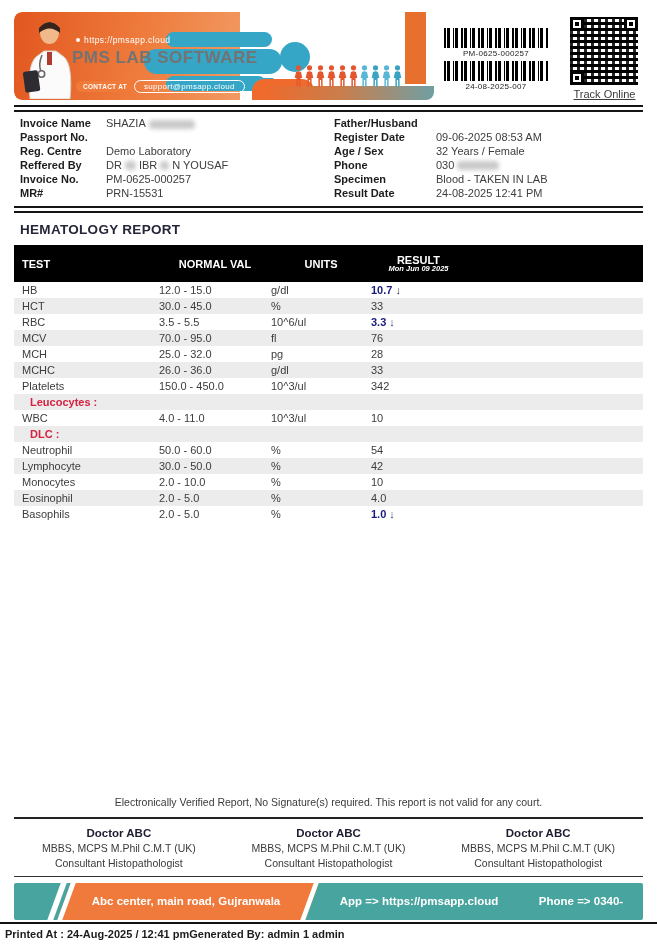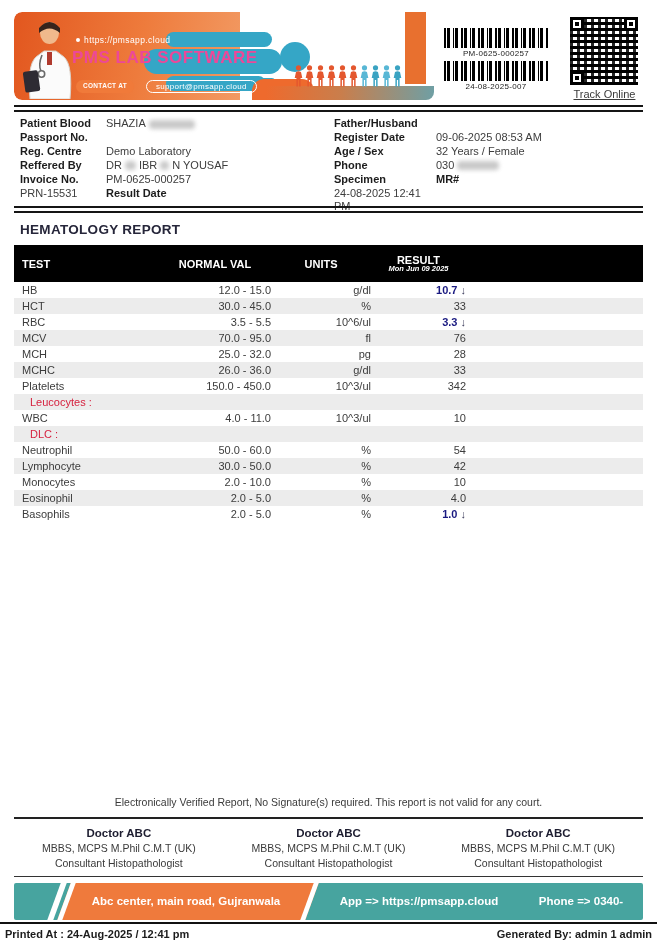"PMS LAB SOFTWARE" .b-brand { color: #ec4899 -> #737373 }
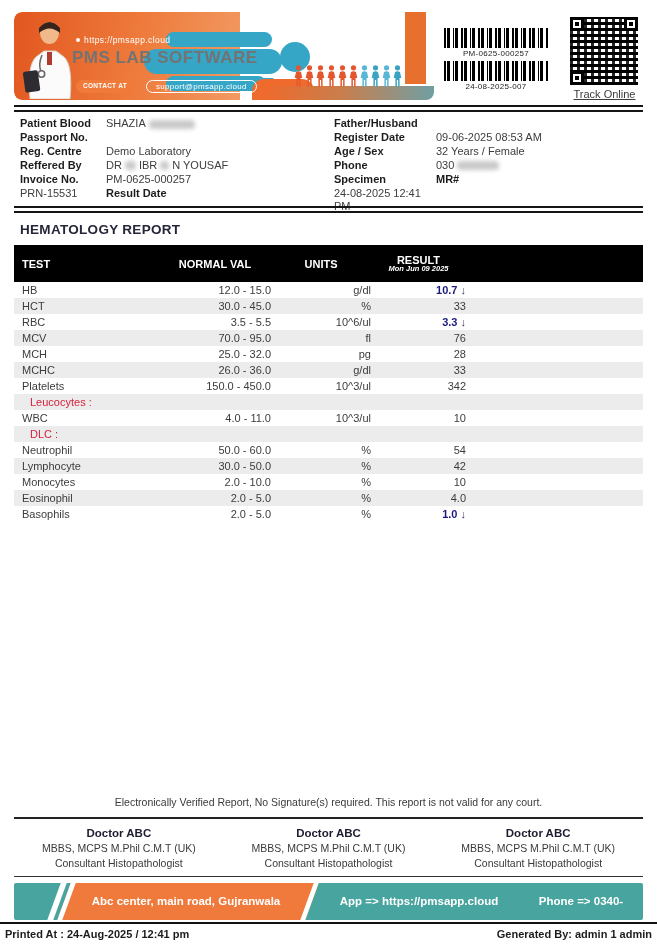"support@pmsapp.cloud" .b-contact { align-items: none -> center; gap: 12px -> 0 }
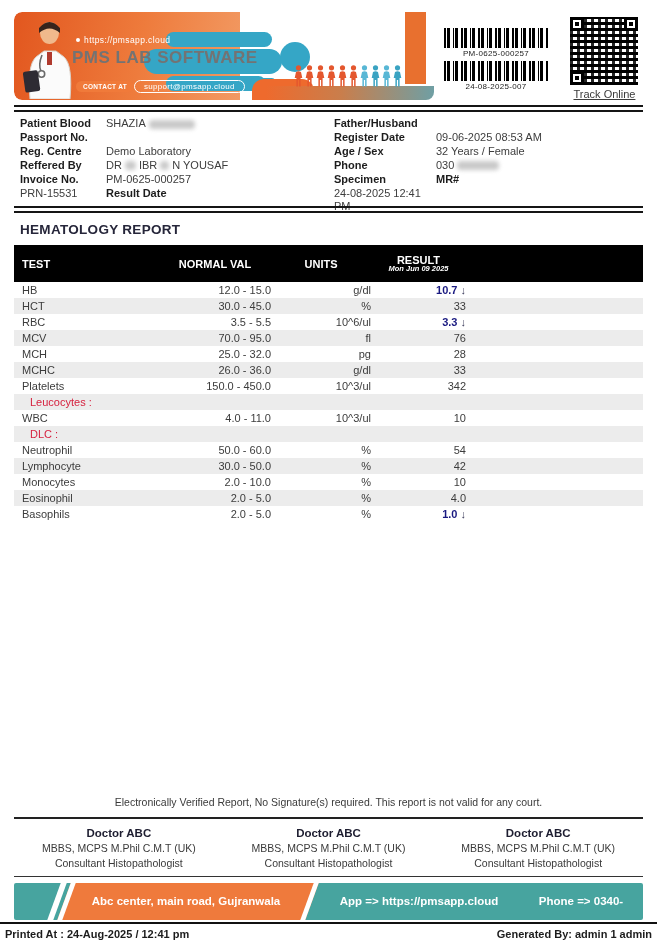"Patient Blood" div.plabel { text: Patient Blood -> Invoice Name }
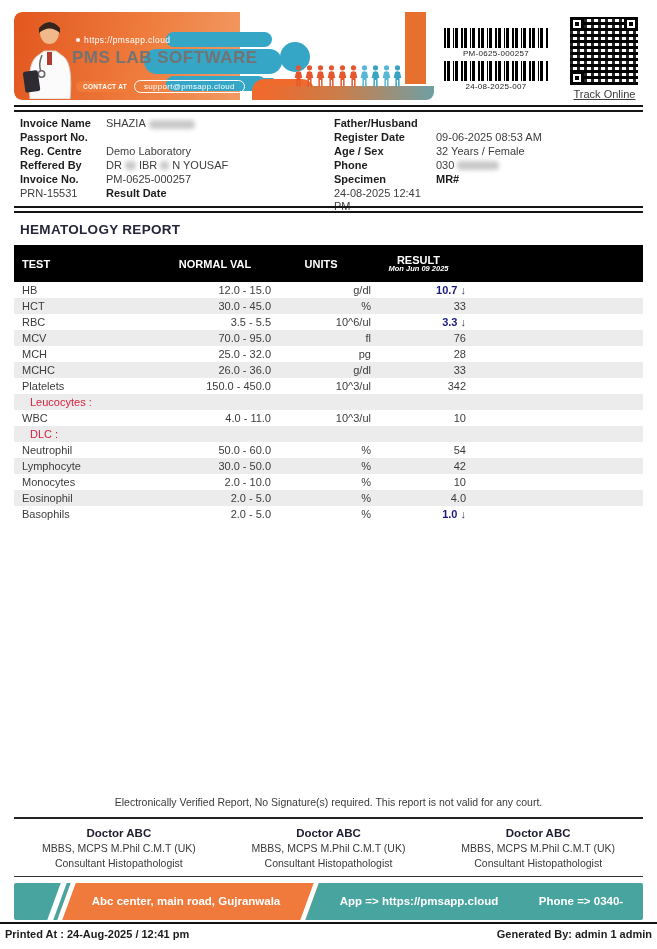"Blood - TAKEN IN LAB" div.pvalue { html: none -> <div>Blood - TAKEN IN LAB</div> }
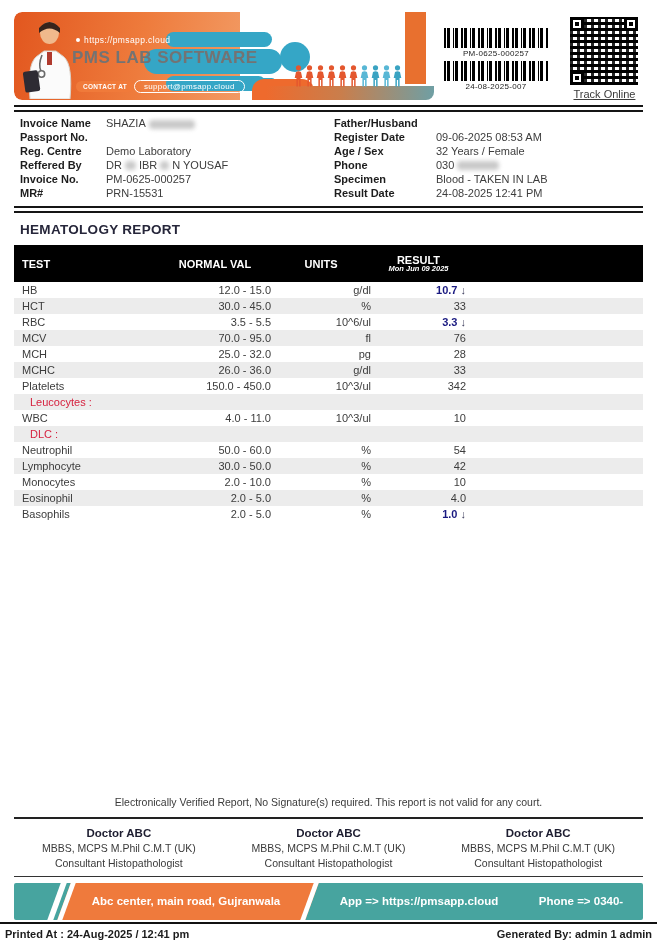"12.0 - 15.0" .cell.c { text-align: right -> left }
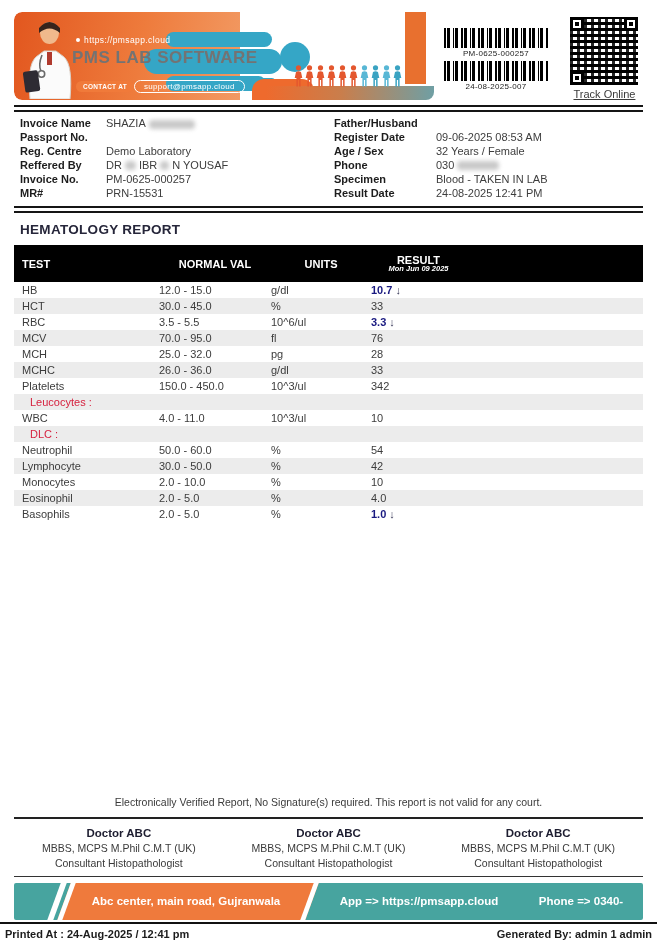"Leucocytes :" .cell.sec { font-weight: normal -> bold }
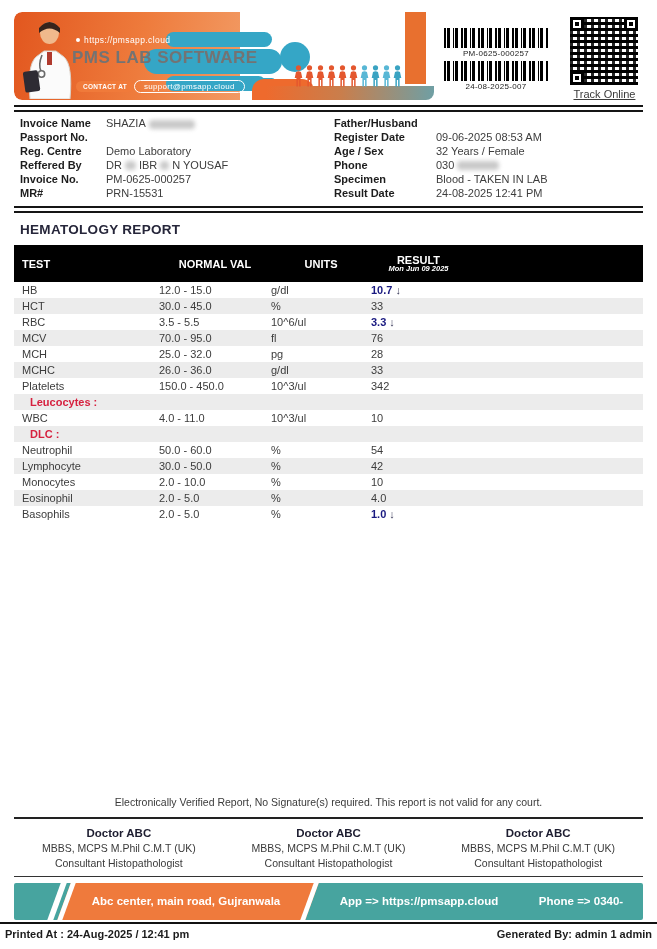"Printed At : 24-Aug-2025 /" .printline { justify-content: space-between -> flex-start }
